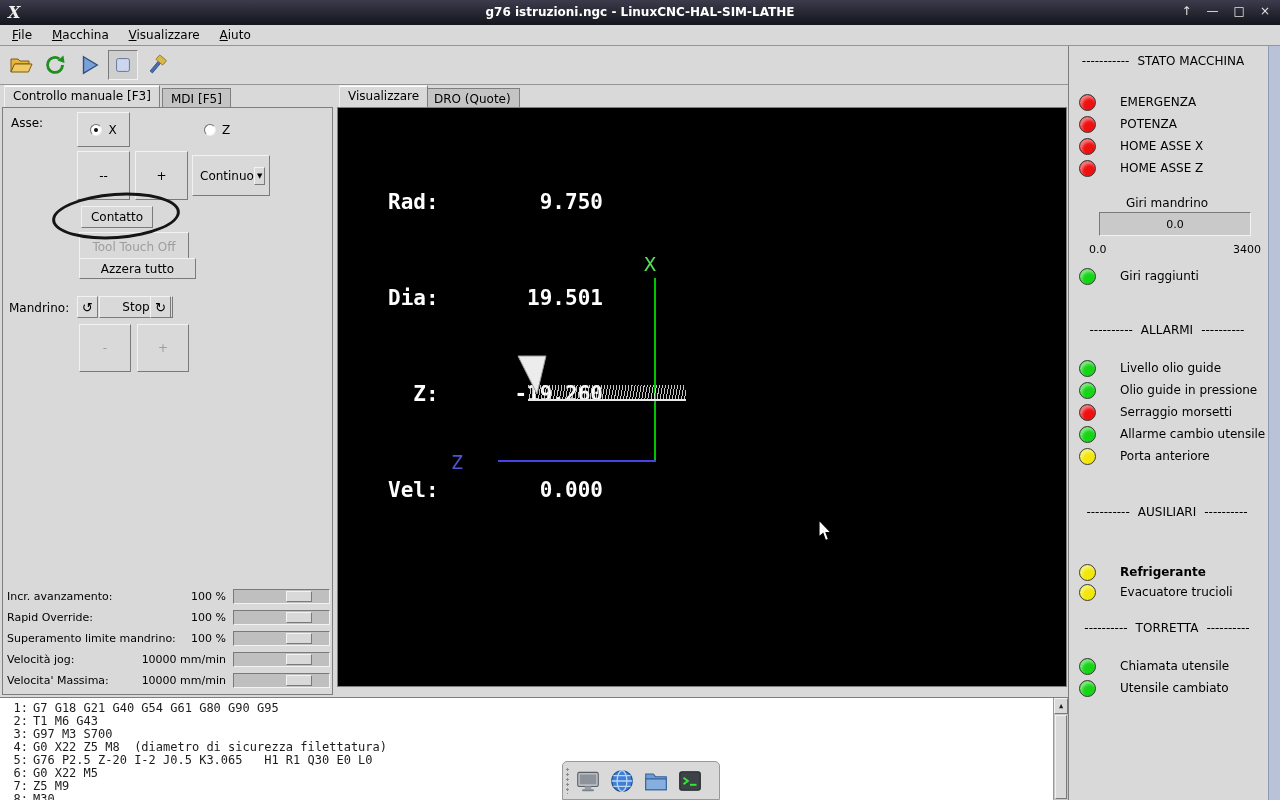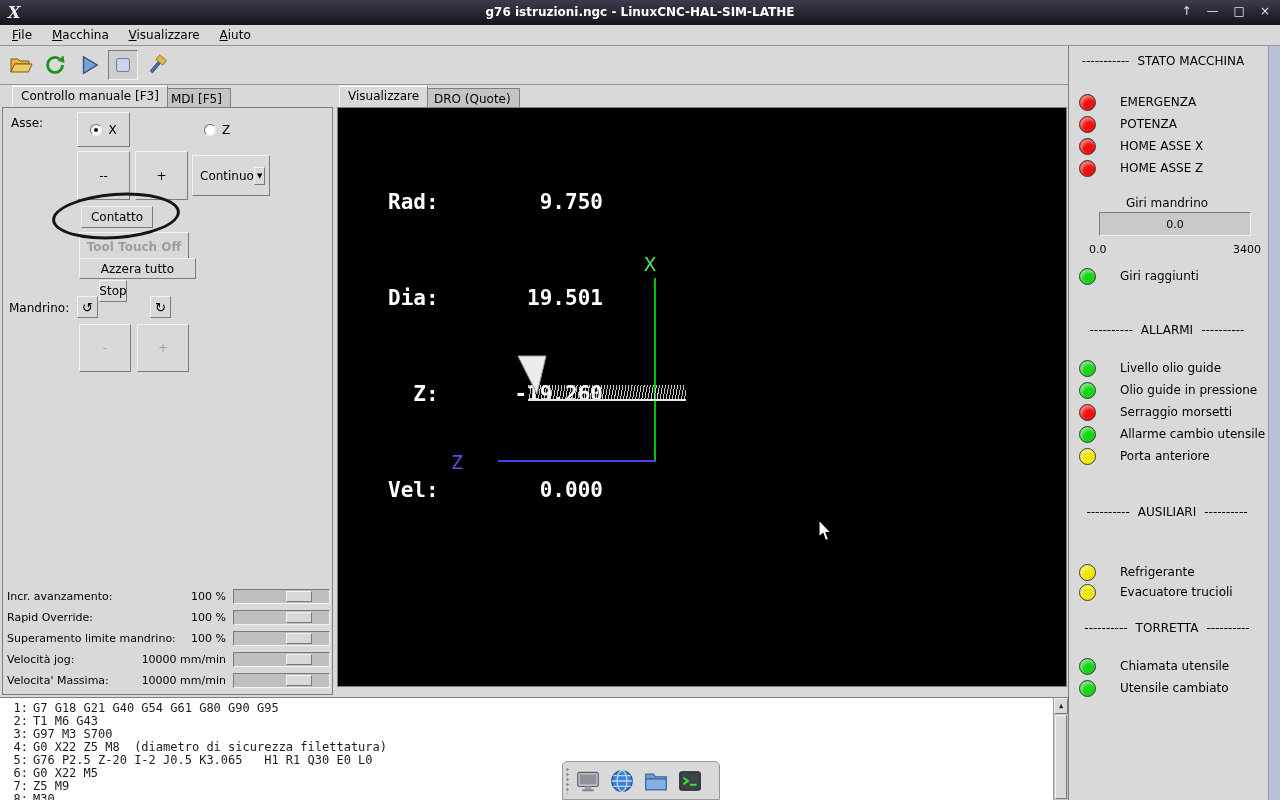"Controllo manuale [F3]" div.tab { left: 12px -> 4px }
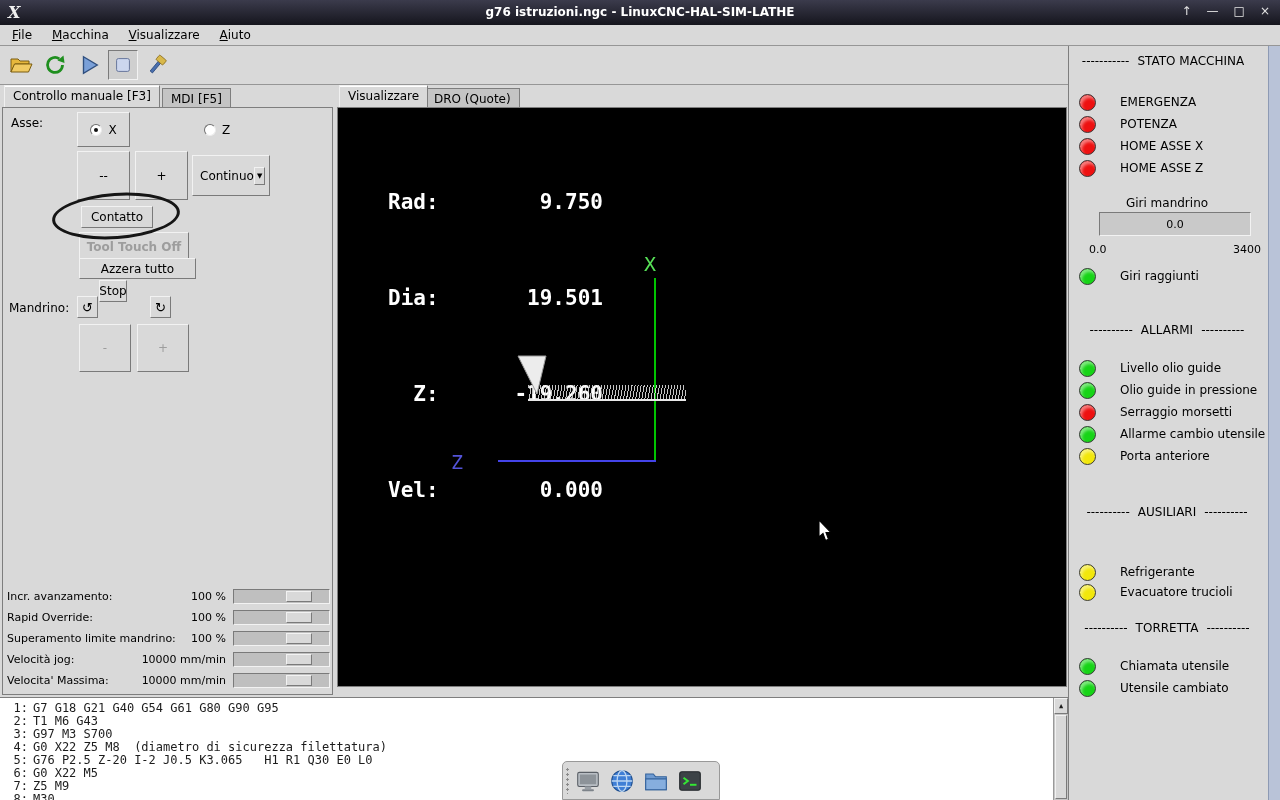"Tool Touch Off" span.btn { font-weight: bold -> none }
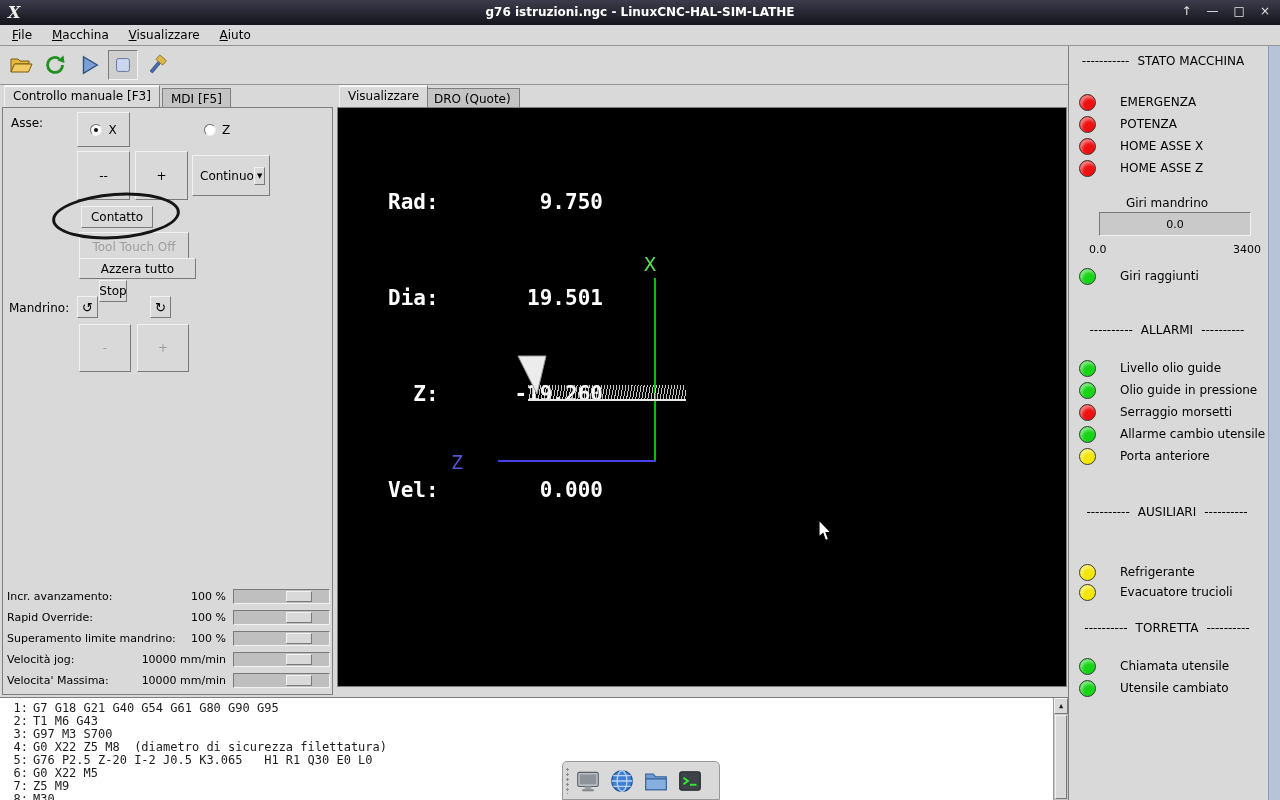"Stop" span.btn { top: 172px -> 188px; width: 28px -> 74px }
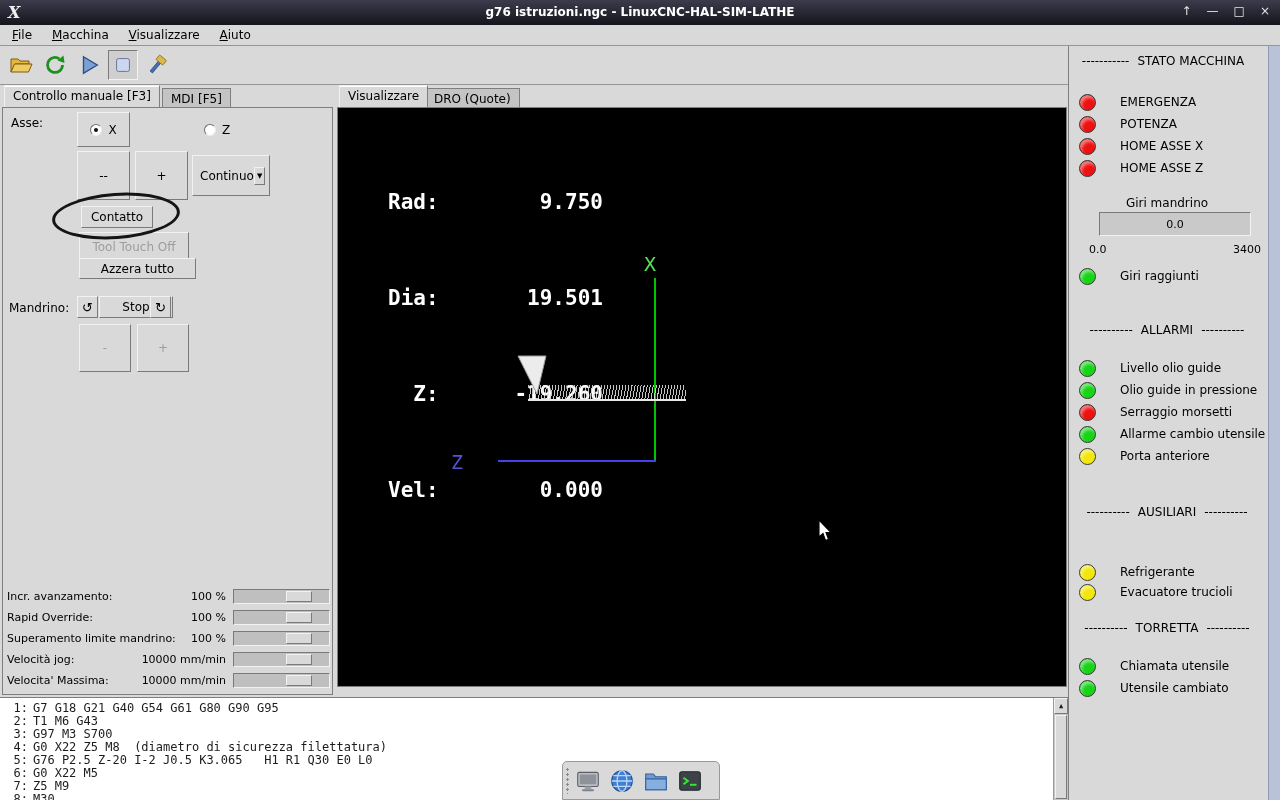"Refrigerante" div.lrow { font-weight: none -> bold }
